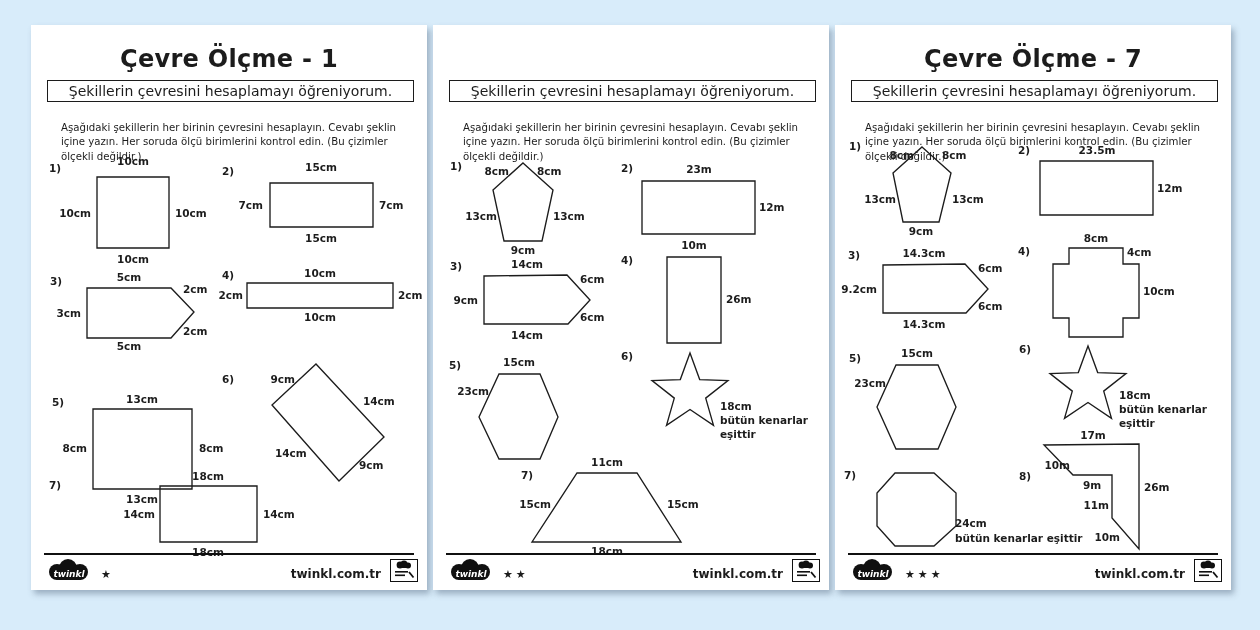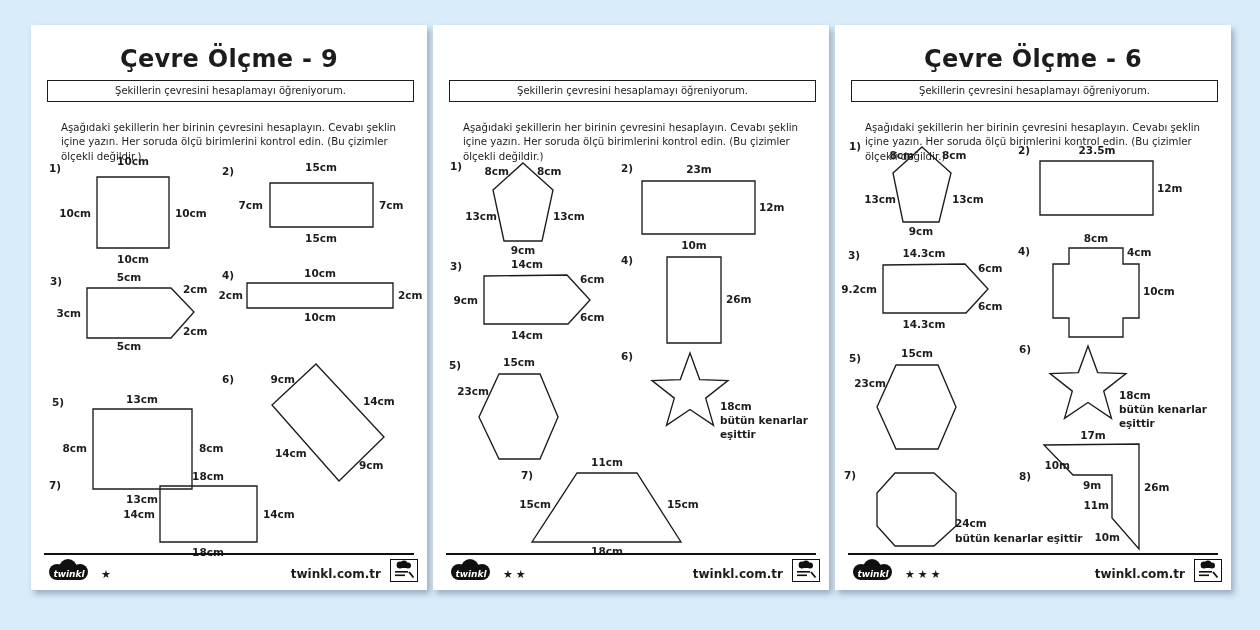"Çevre Ölçme - 9" h1.title { text: 9 -> 1 }
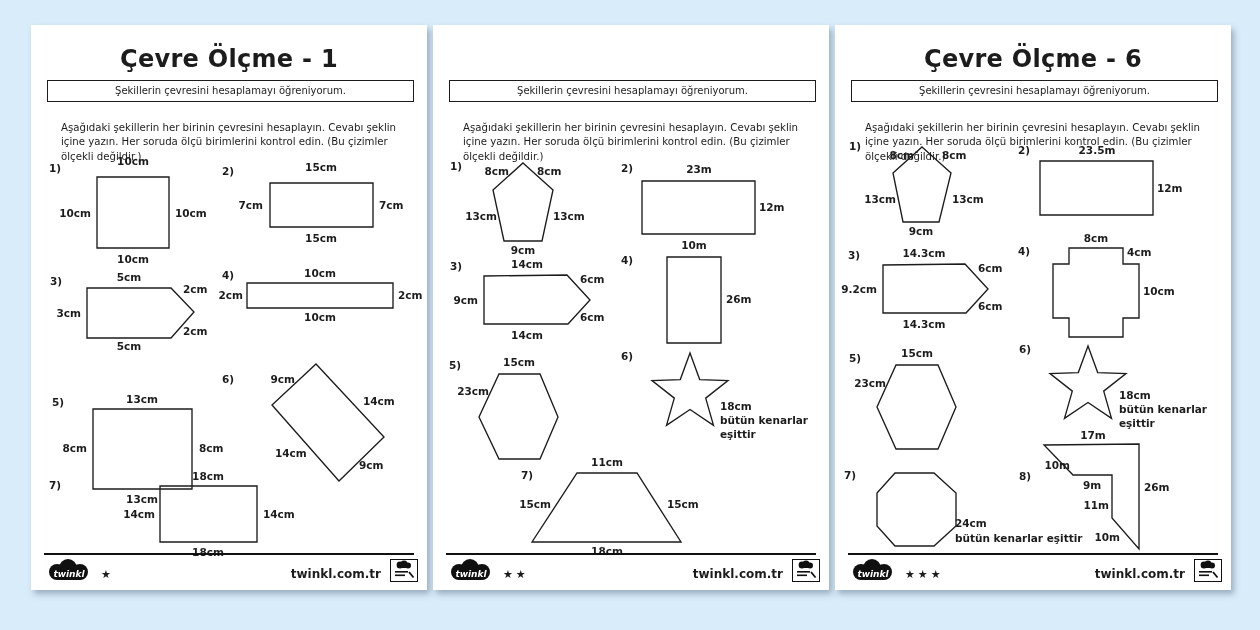"Çevre Ölçme - 6" h1.title { text: 6 -> 7 }
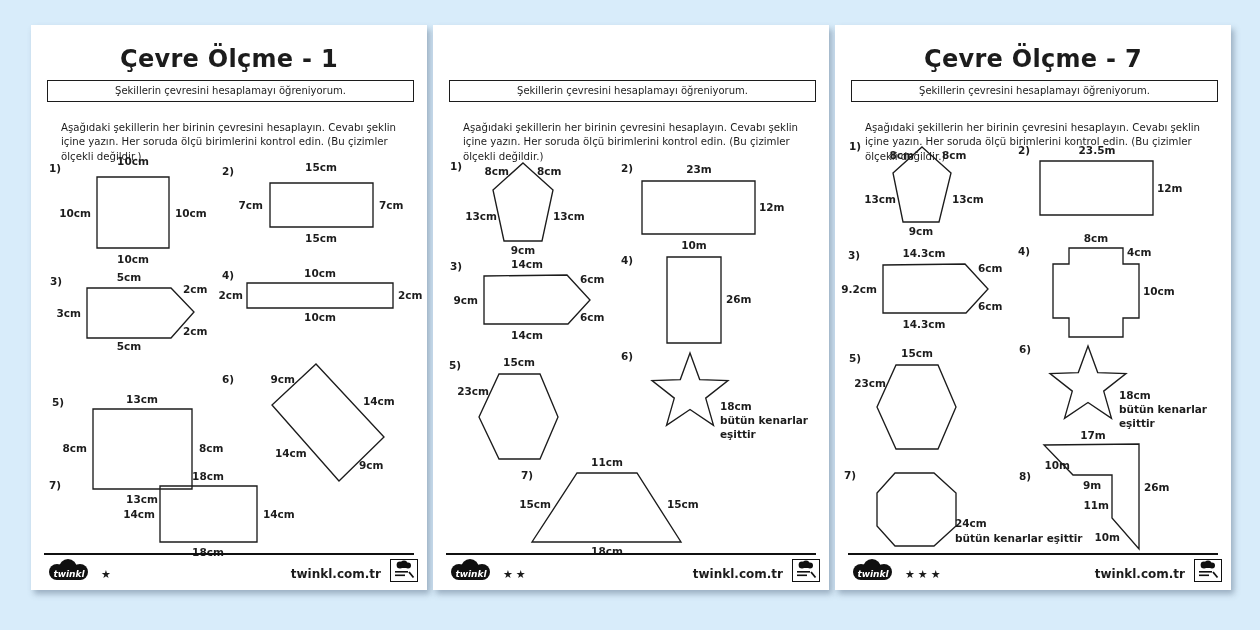"Şekillerin çevresini hesaplamayı" .objbox { font-size: 10px -> 14px }
